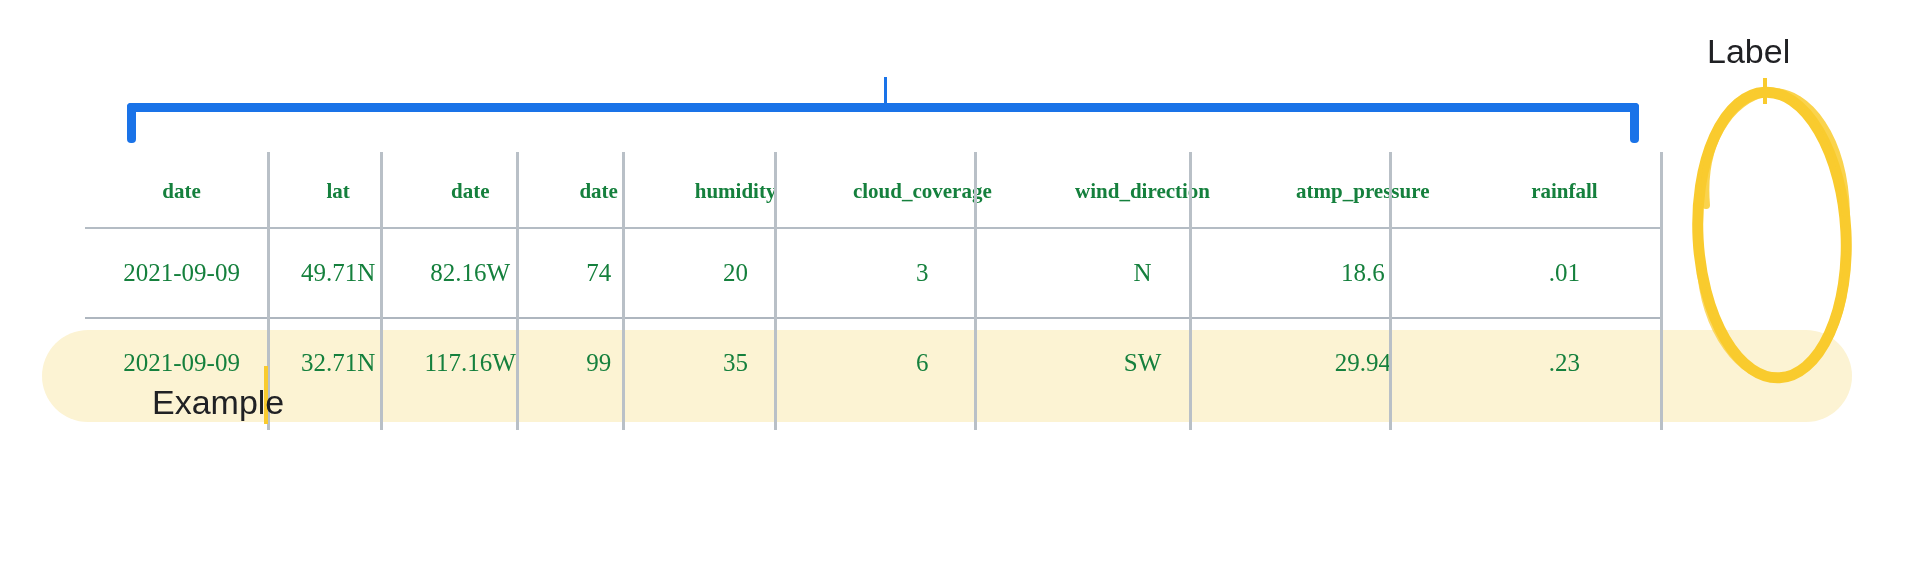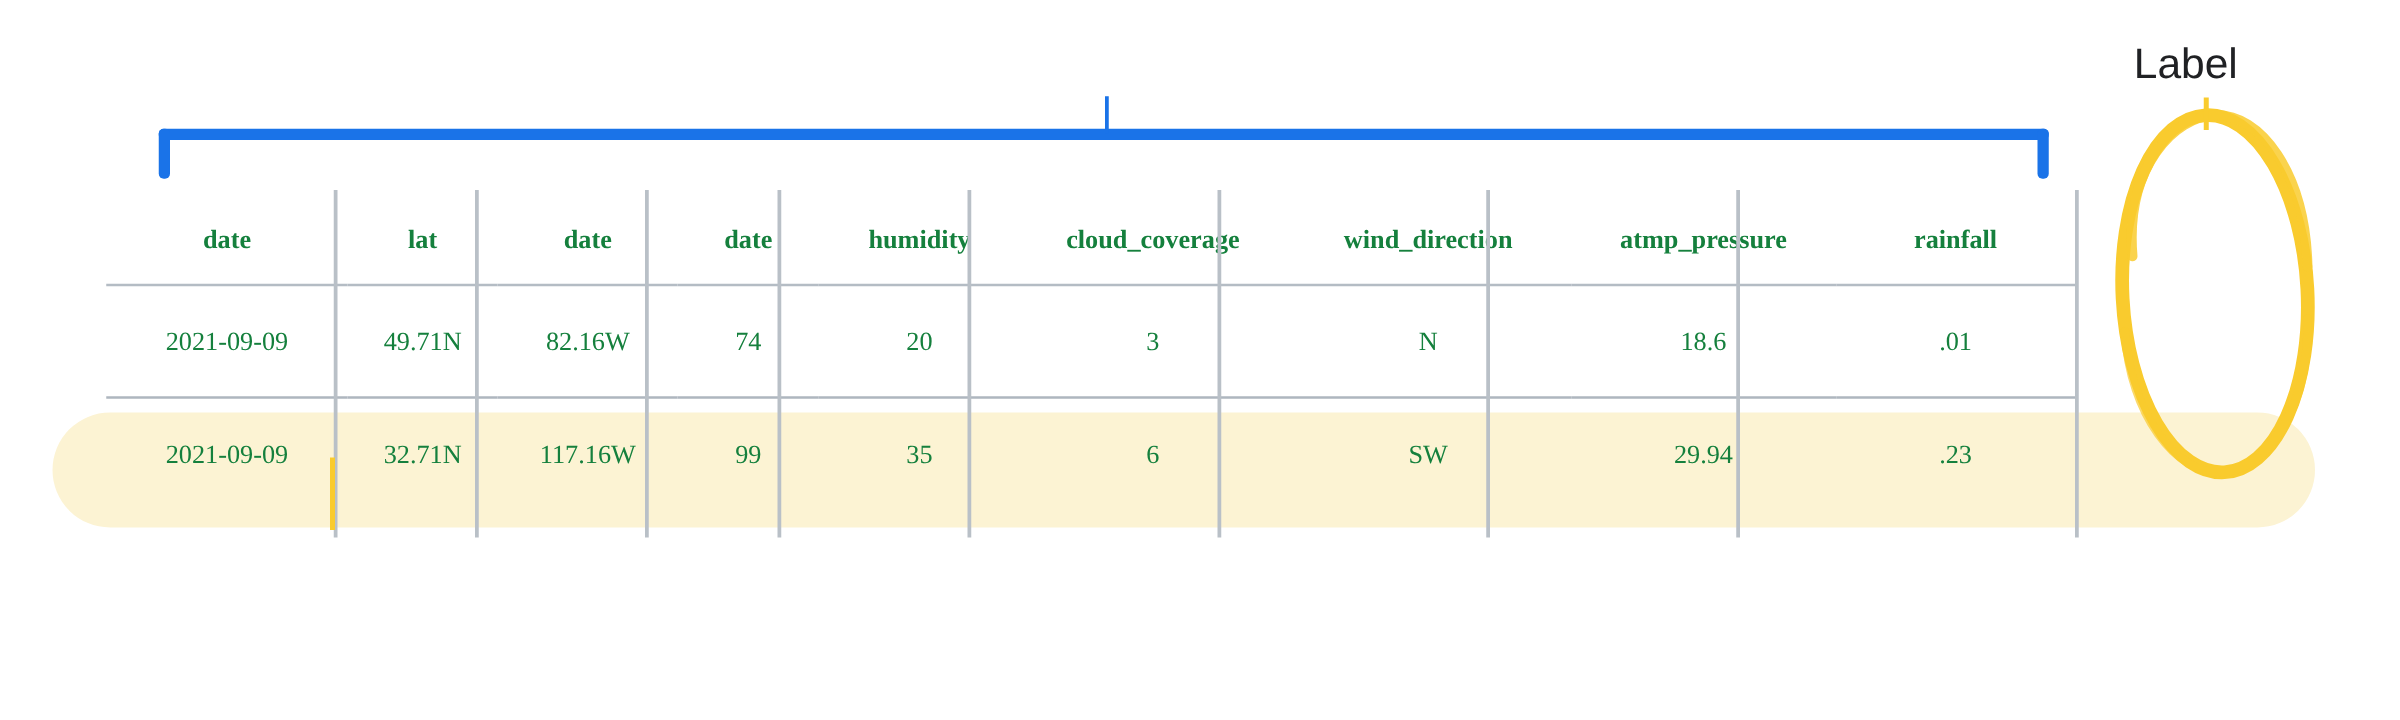"2021-09-09" table.data-table td { font-size: 21px -> 25px }
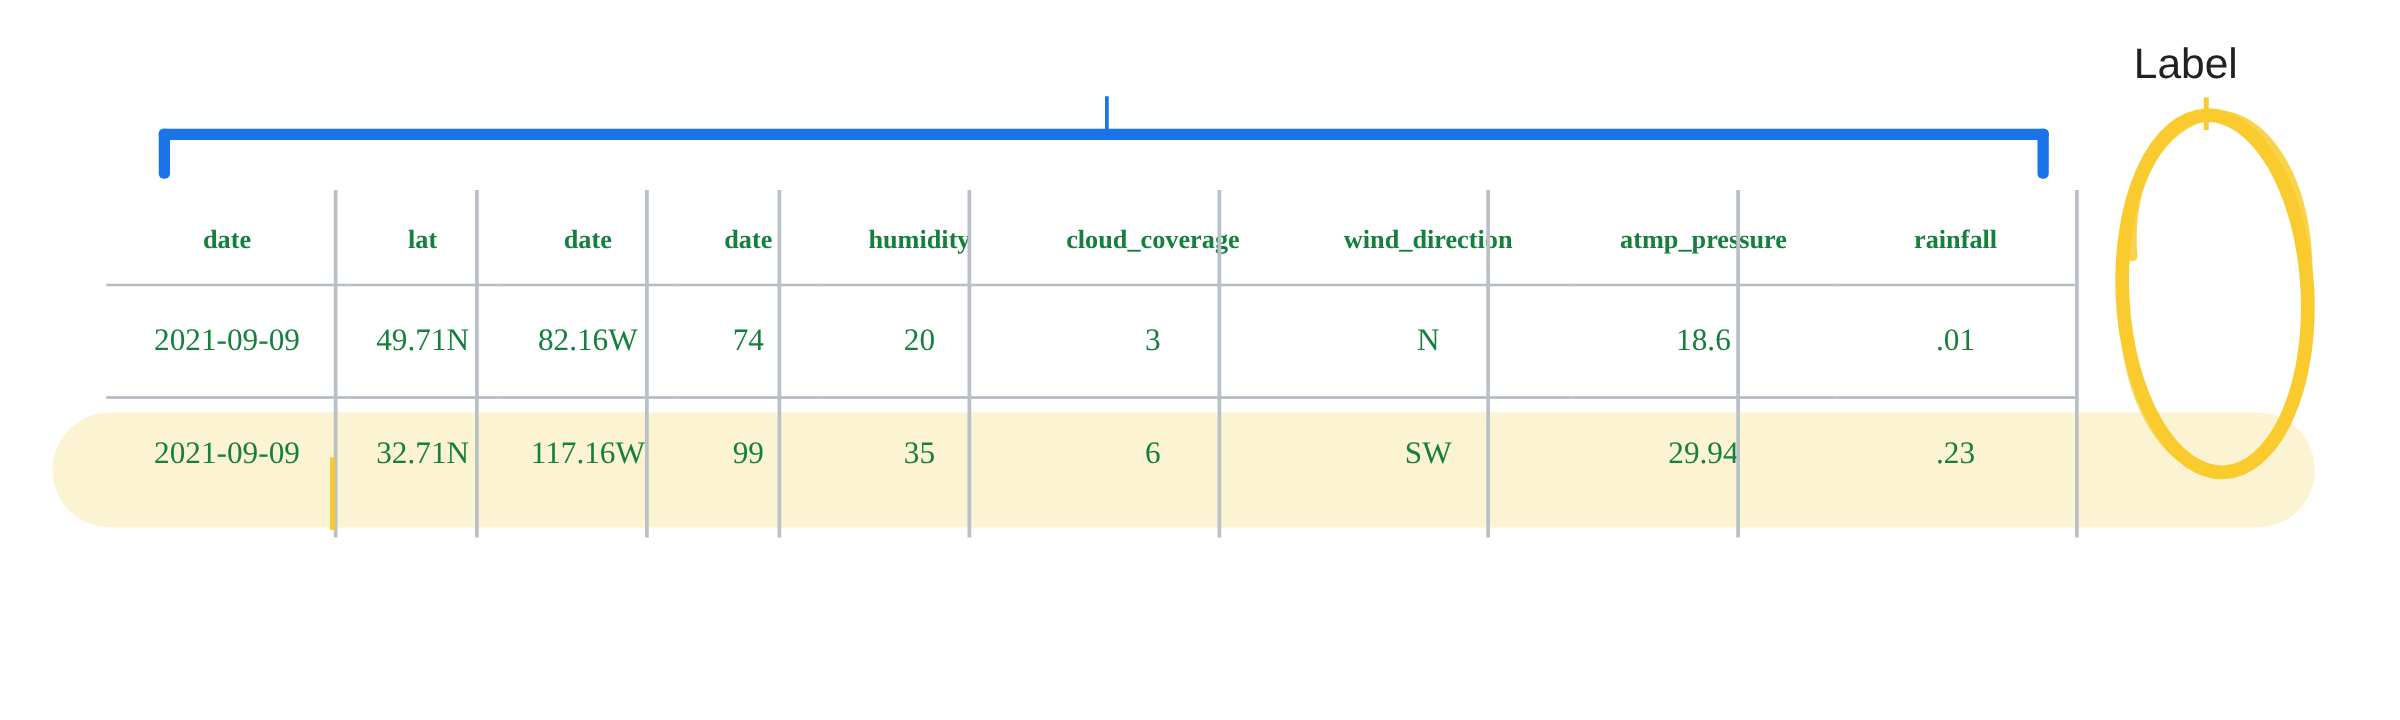"Example" div.label-example { html: none -> <div>Example</div> }
